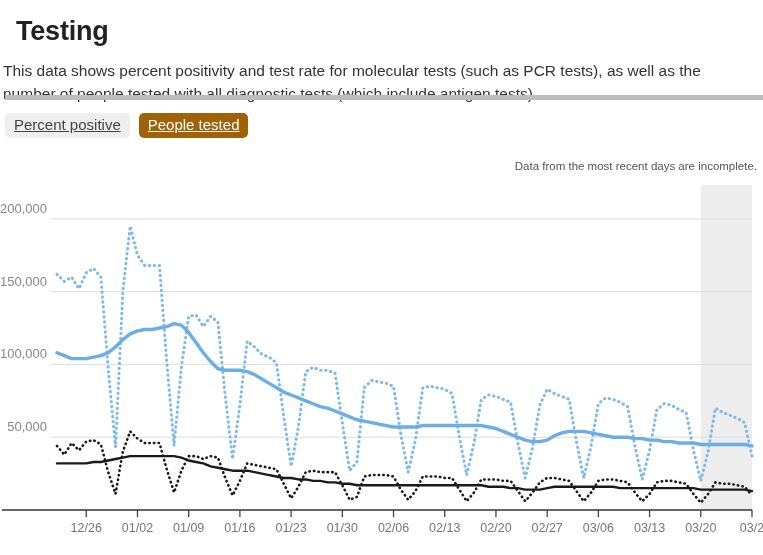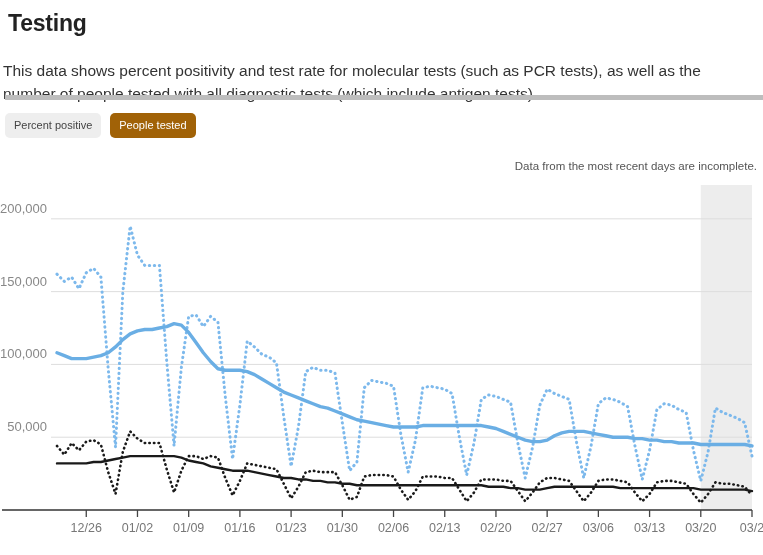"Testing" #page-title { font-size: 23px -> 27px; margin: 4px -> 12px }
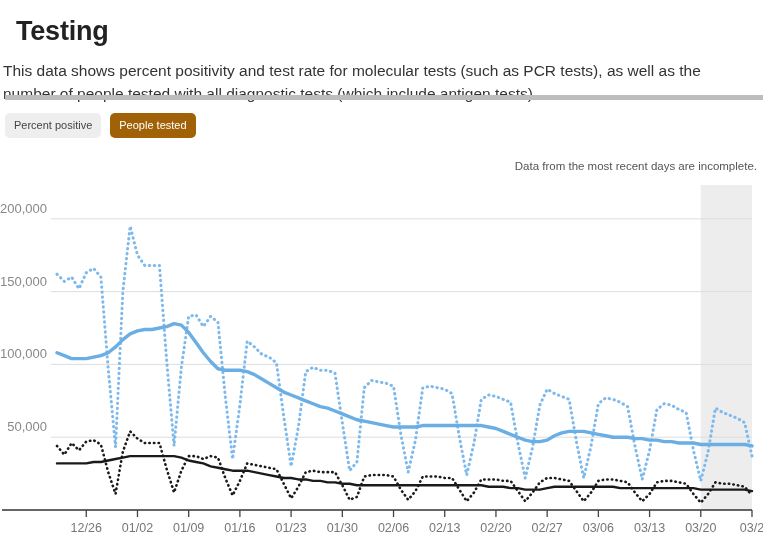"Percent positive" .tab { font-size: 11px -> 15px; text-decoration: none -> underline }
